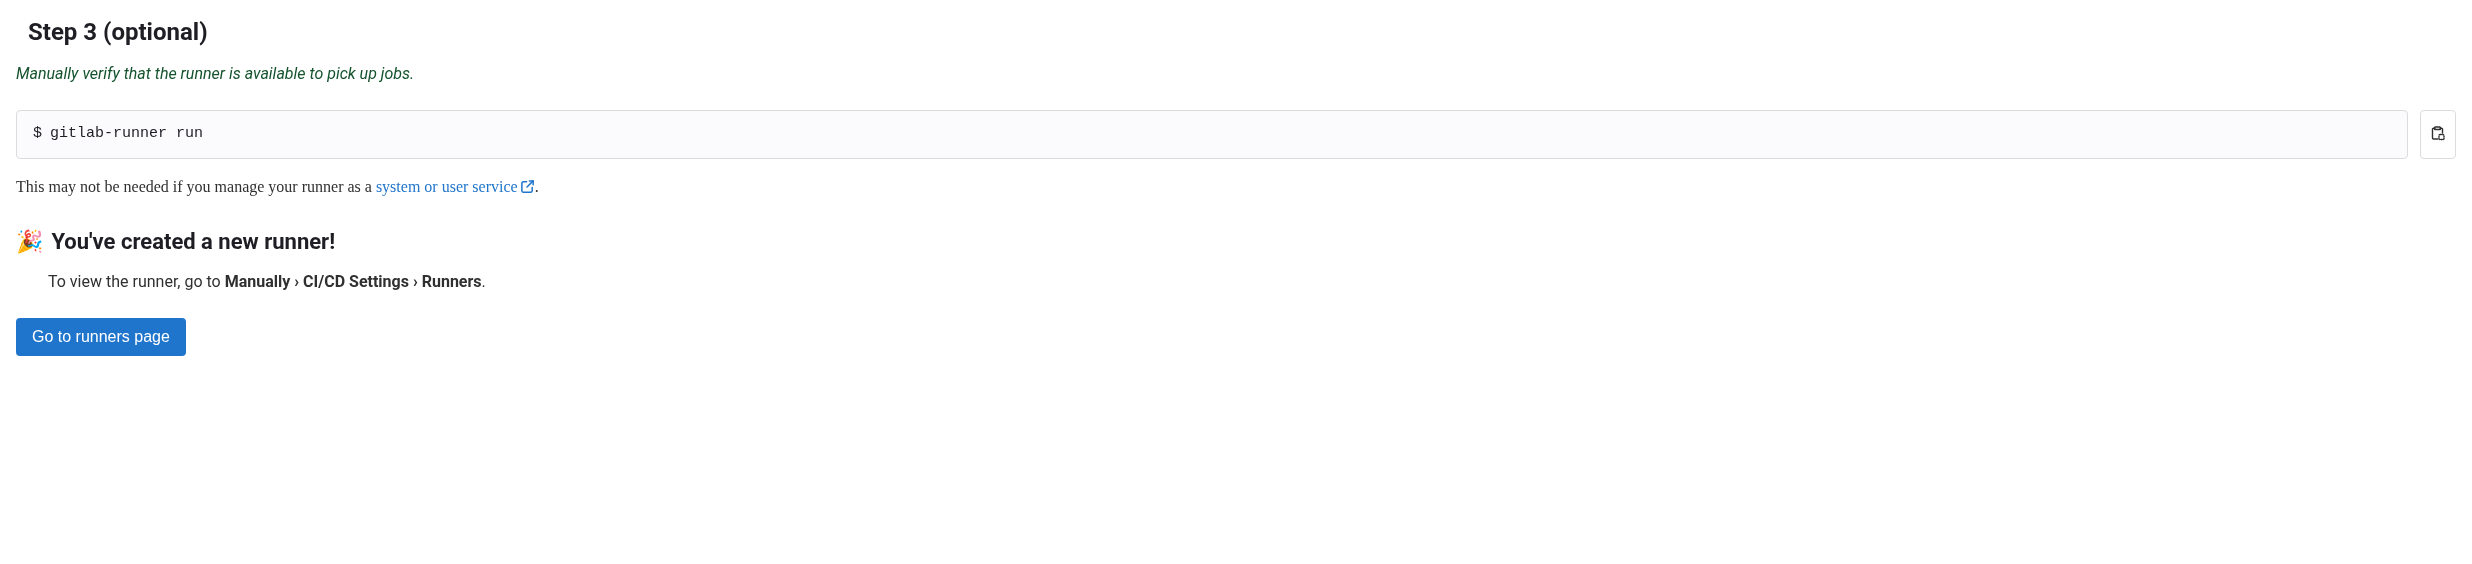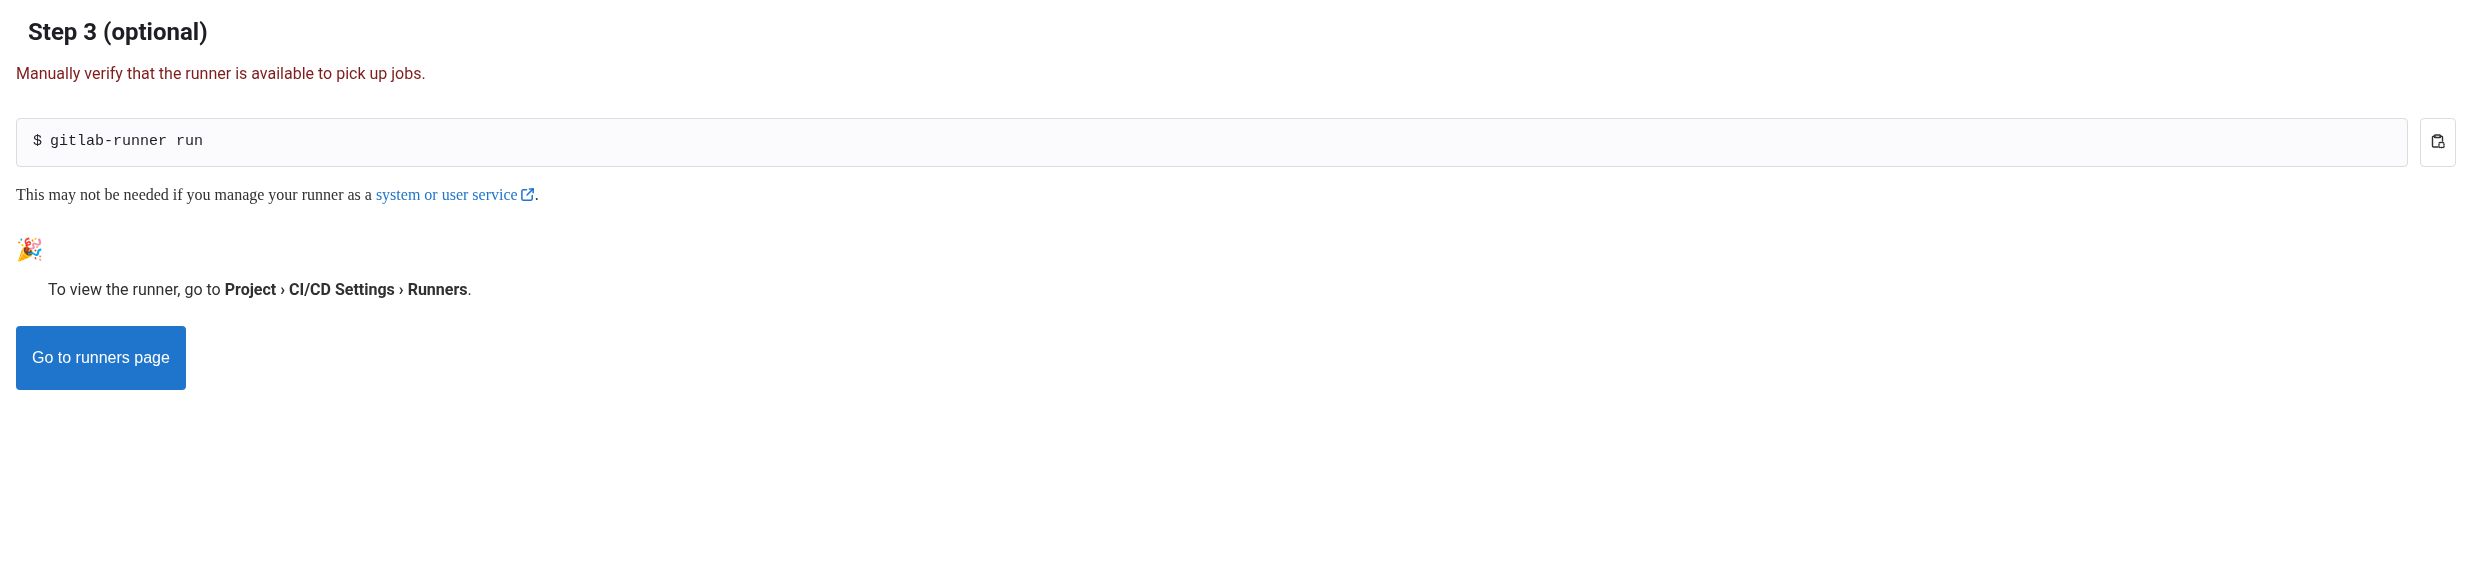"Manually verify that the runner" .step-description { color: #7f1d1d -> #14532d; font-style: none -> italic; margin-bottom: 32px -> 24px }
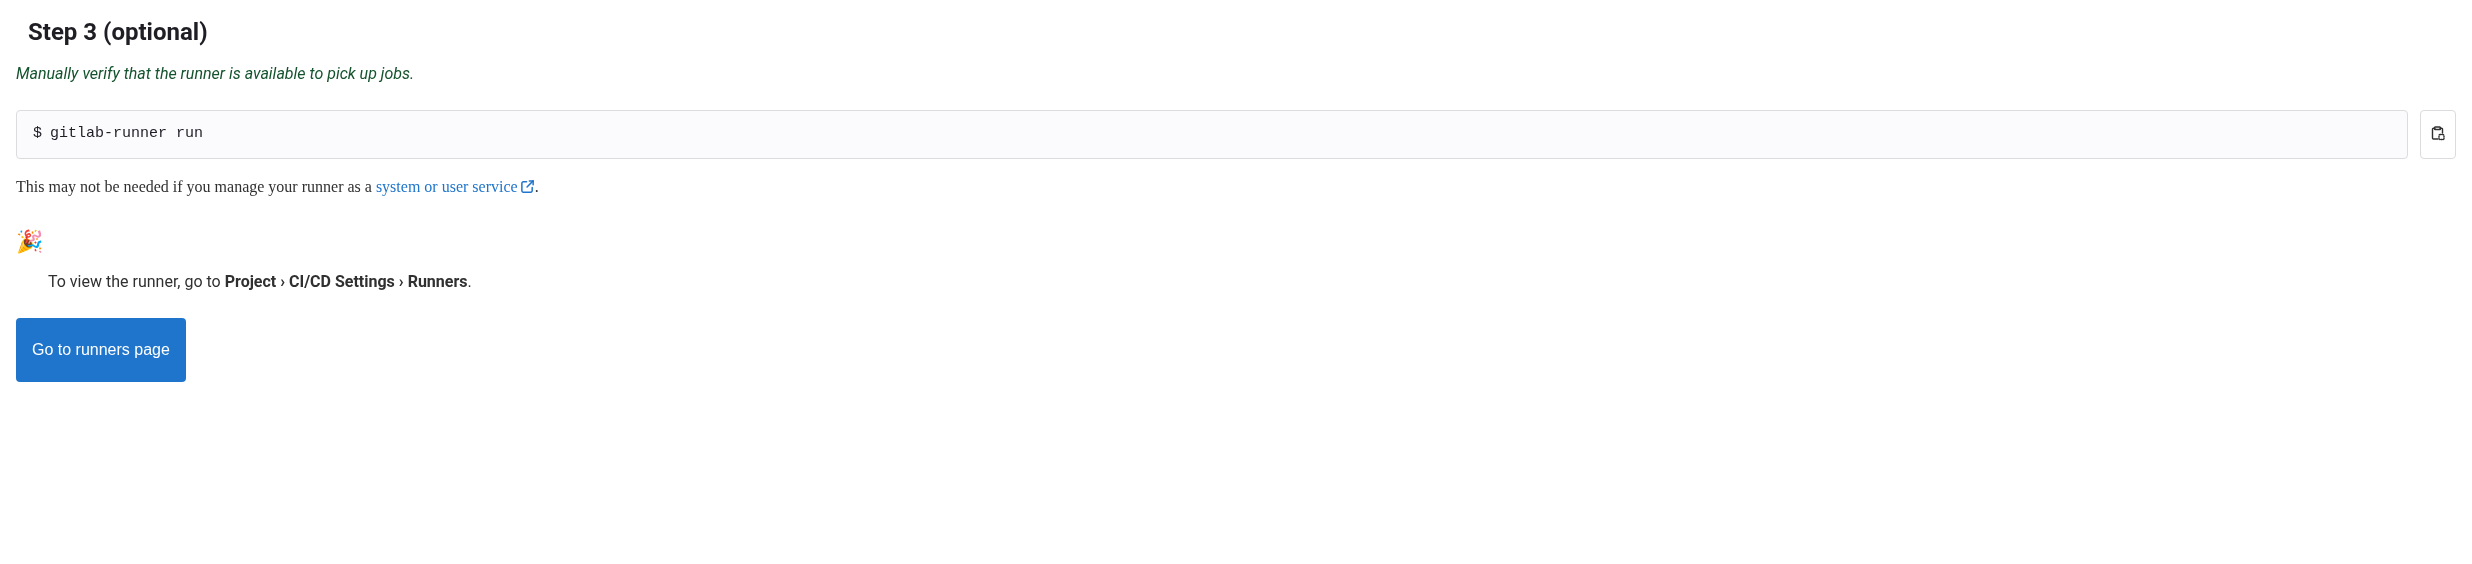"You've created a new runner!" span { html: none -> <span>You've created a new runner!</span> }
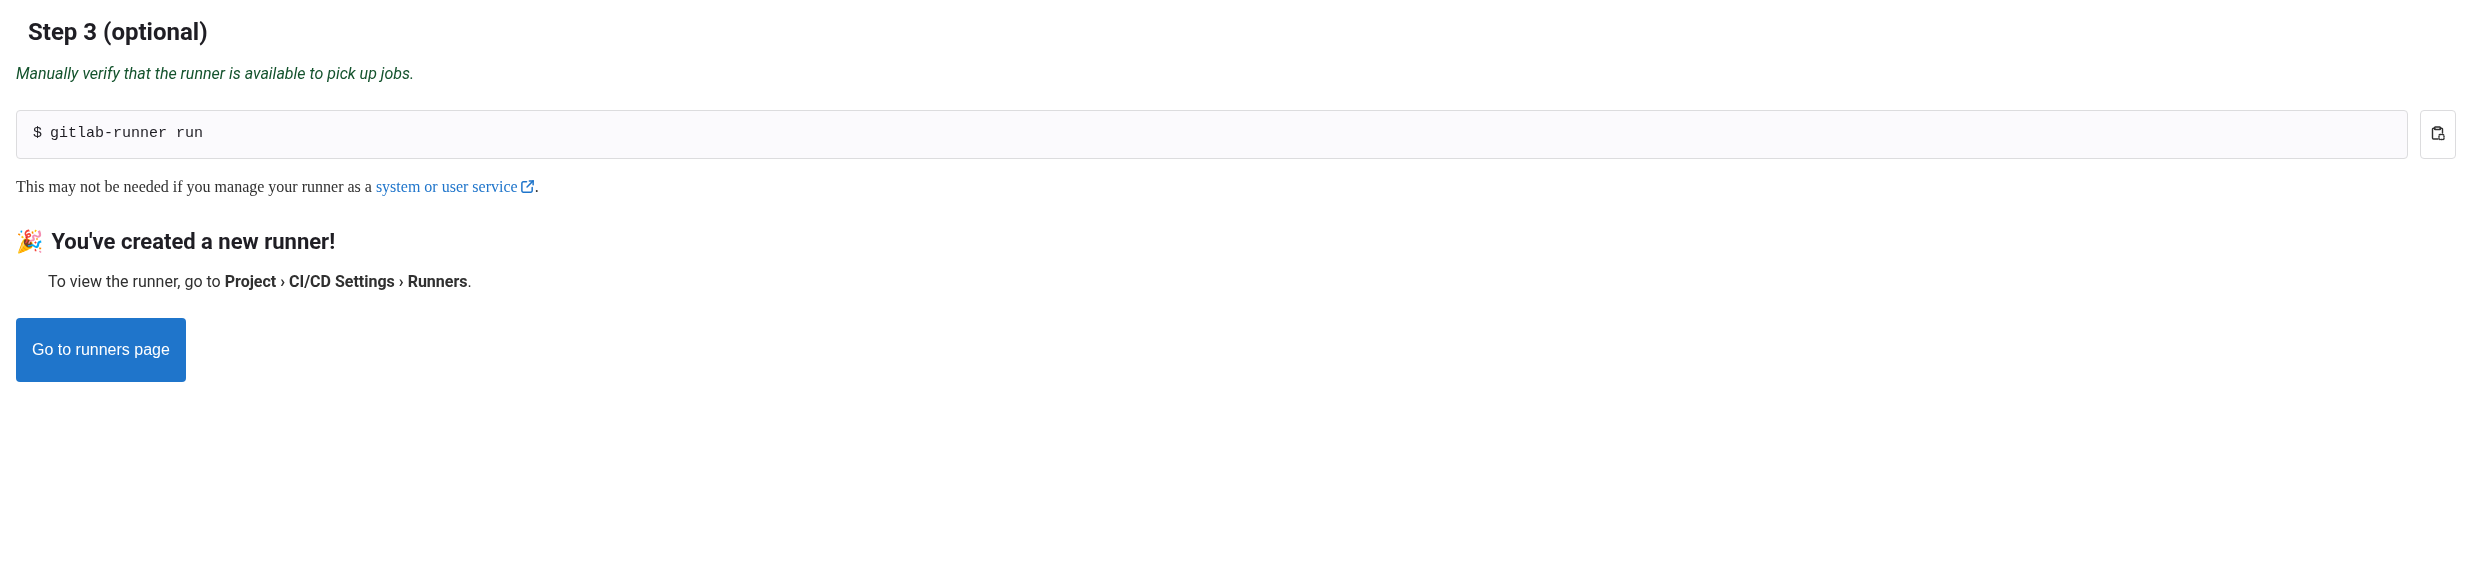"Project › CI/CD Settings ›" span.bold { text: Project -> Manually }
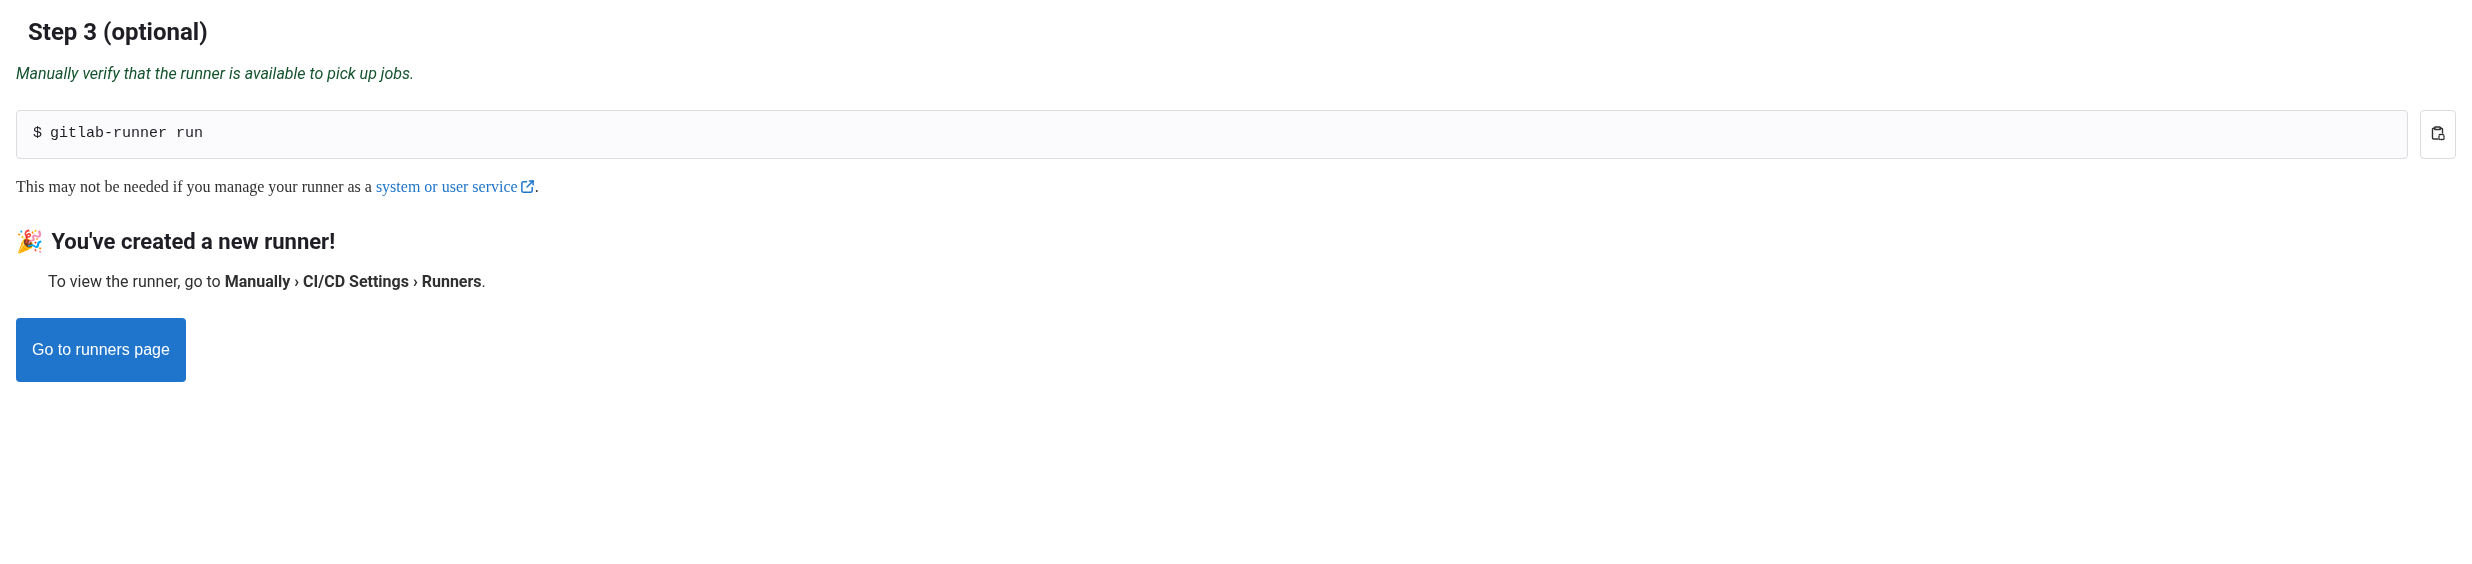"Go to runners page" .primary-btn { padding: 23px 16px -> 10px 16px }
